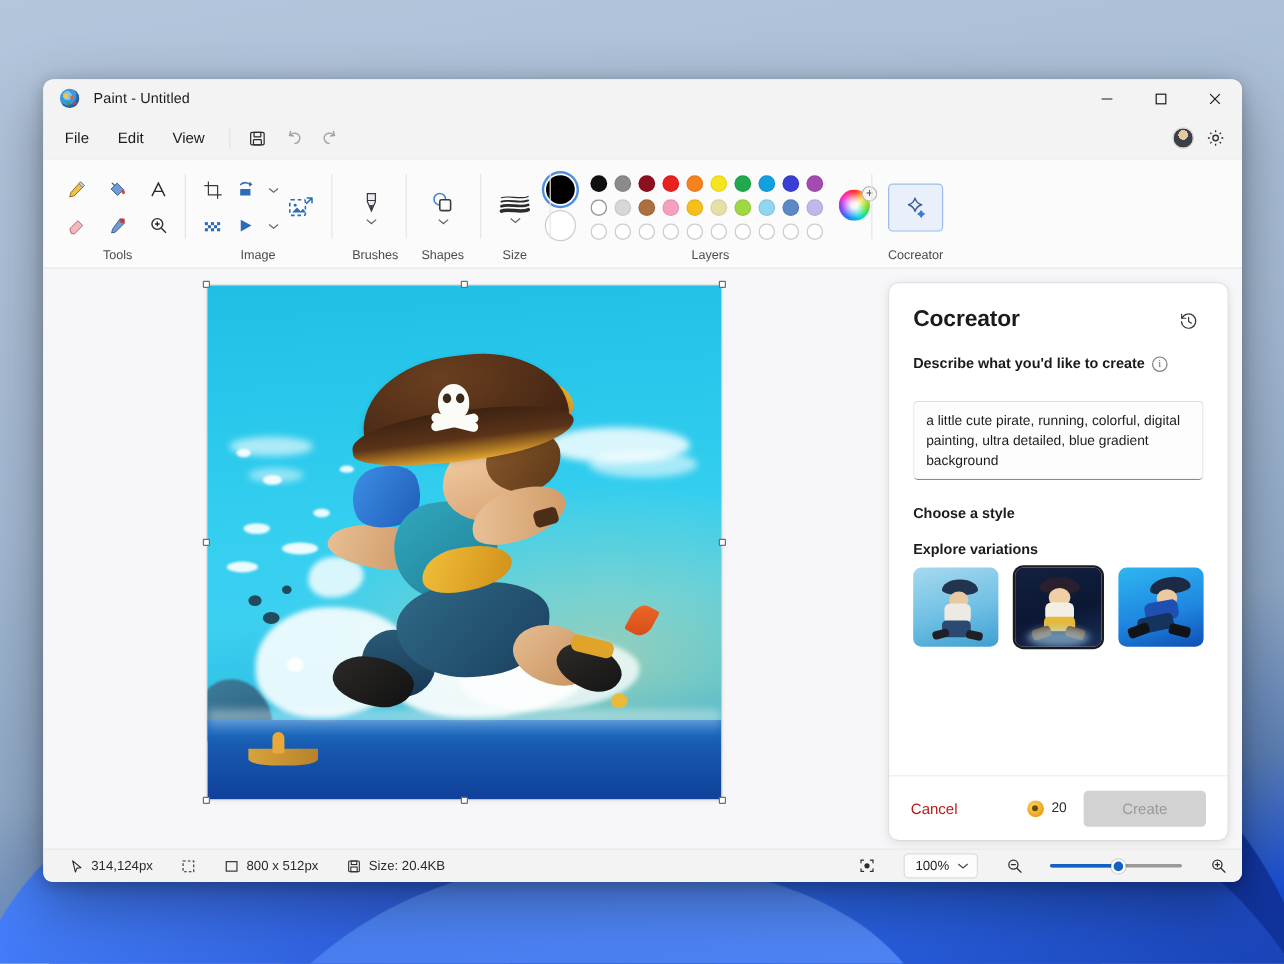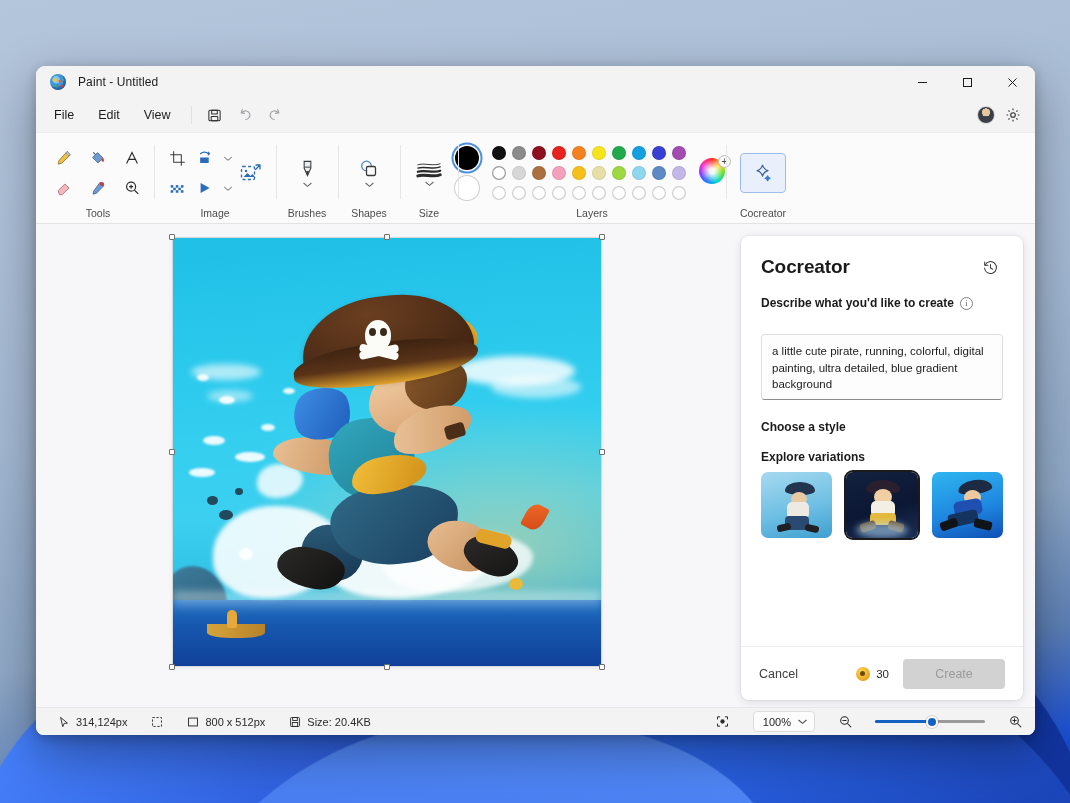"Brushes" div.rib-group { align-items: none -> flex-end }
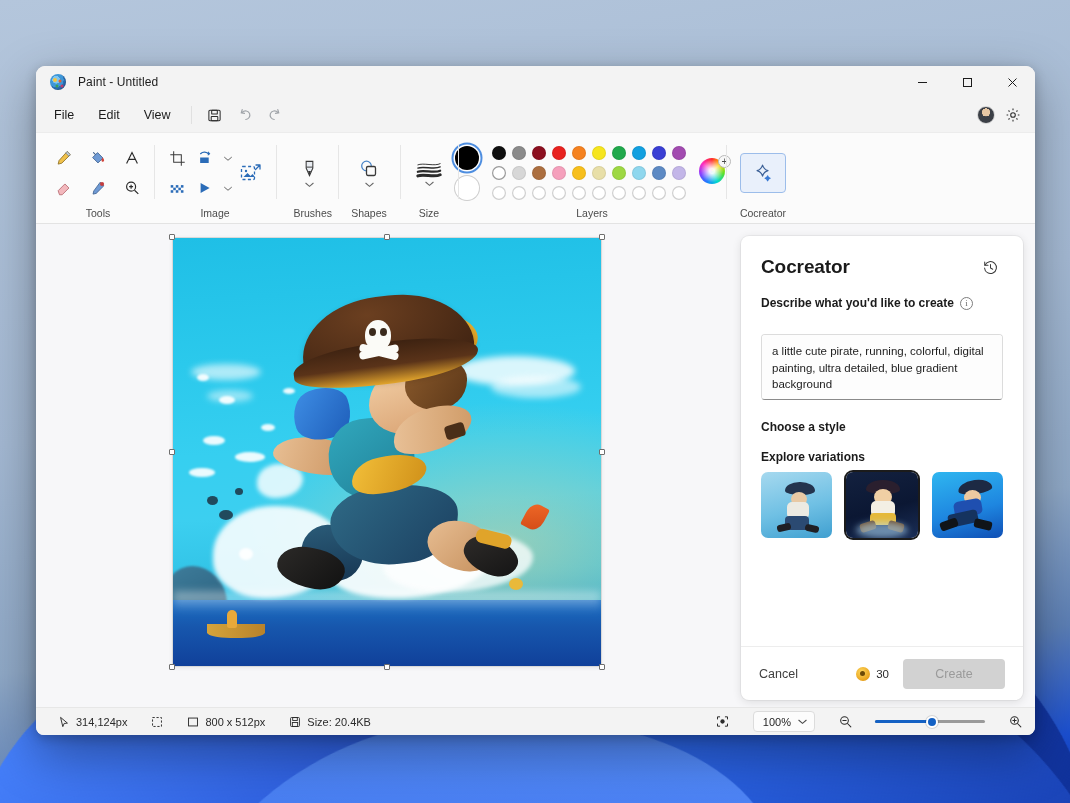"Cancel" .cancel-link { color: #404040 -> #b91c1c }
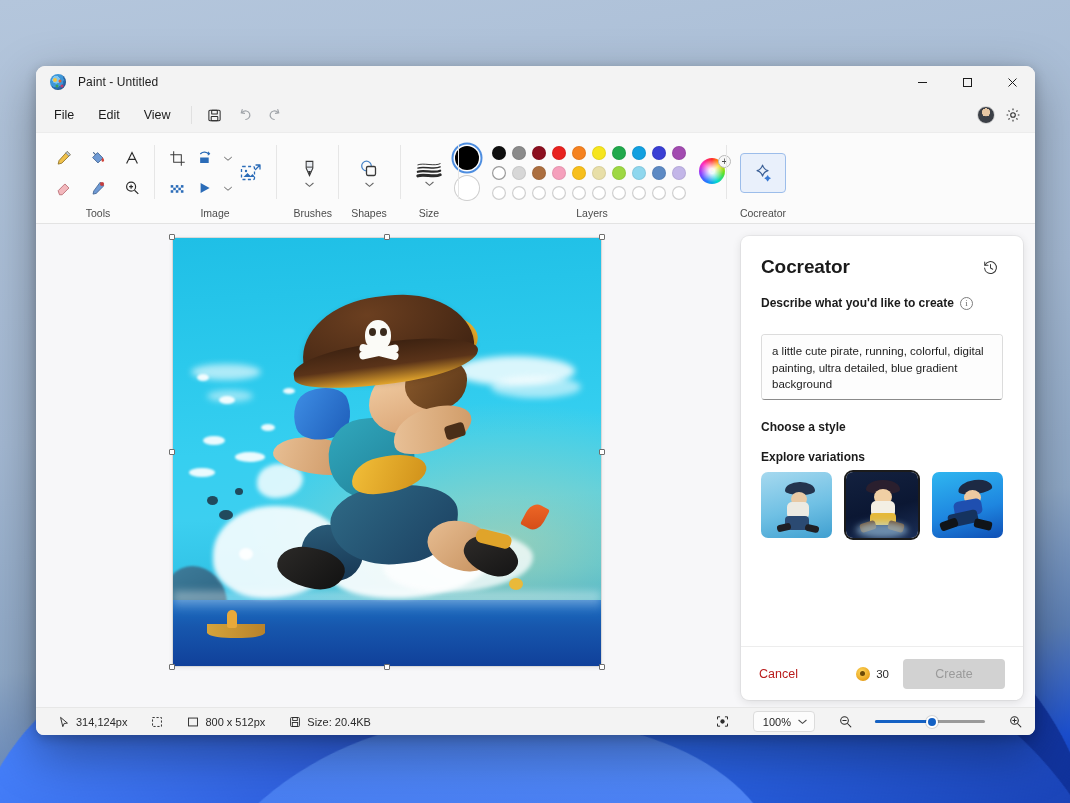"30" span { text: 30 -> 20 }
